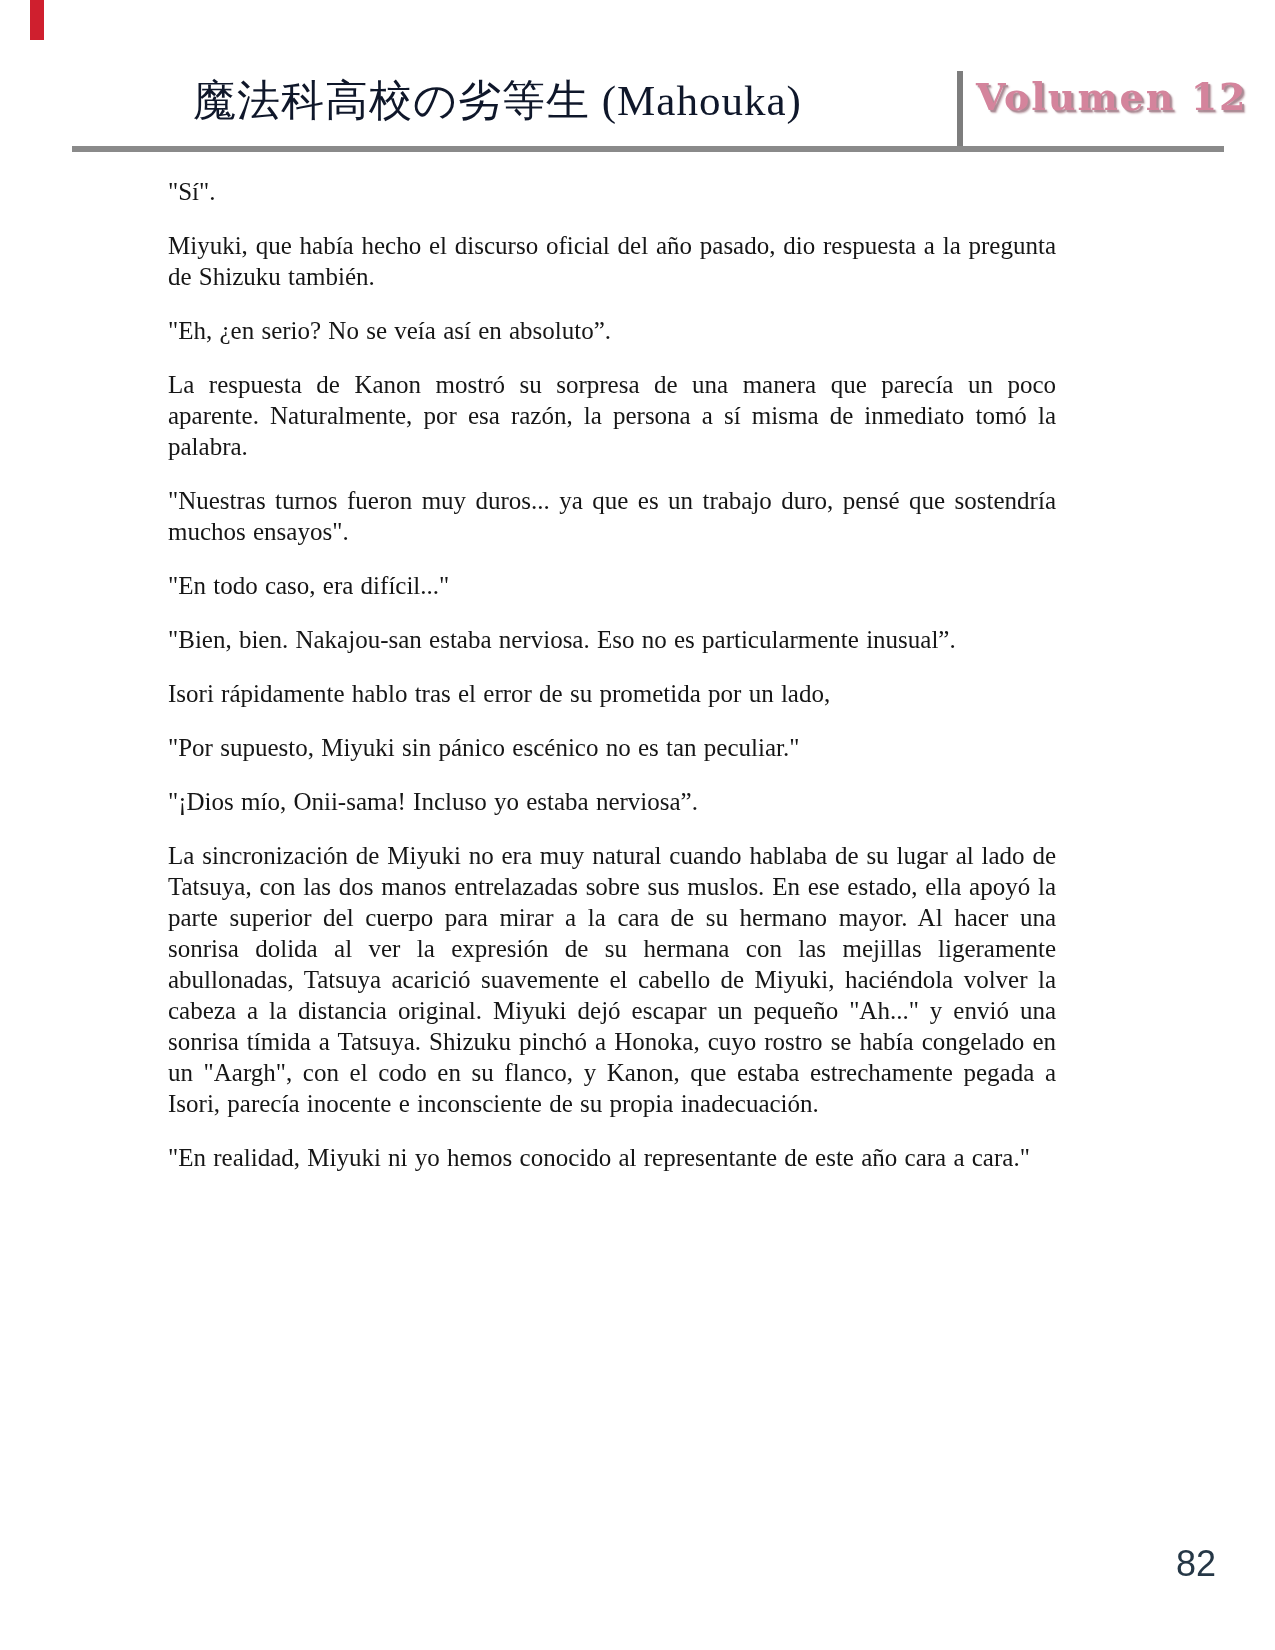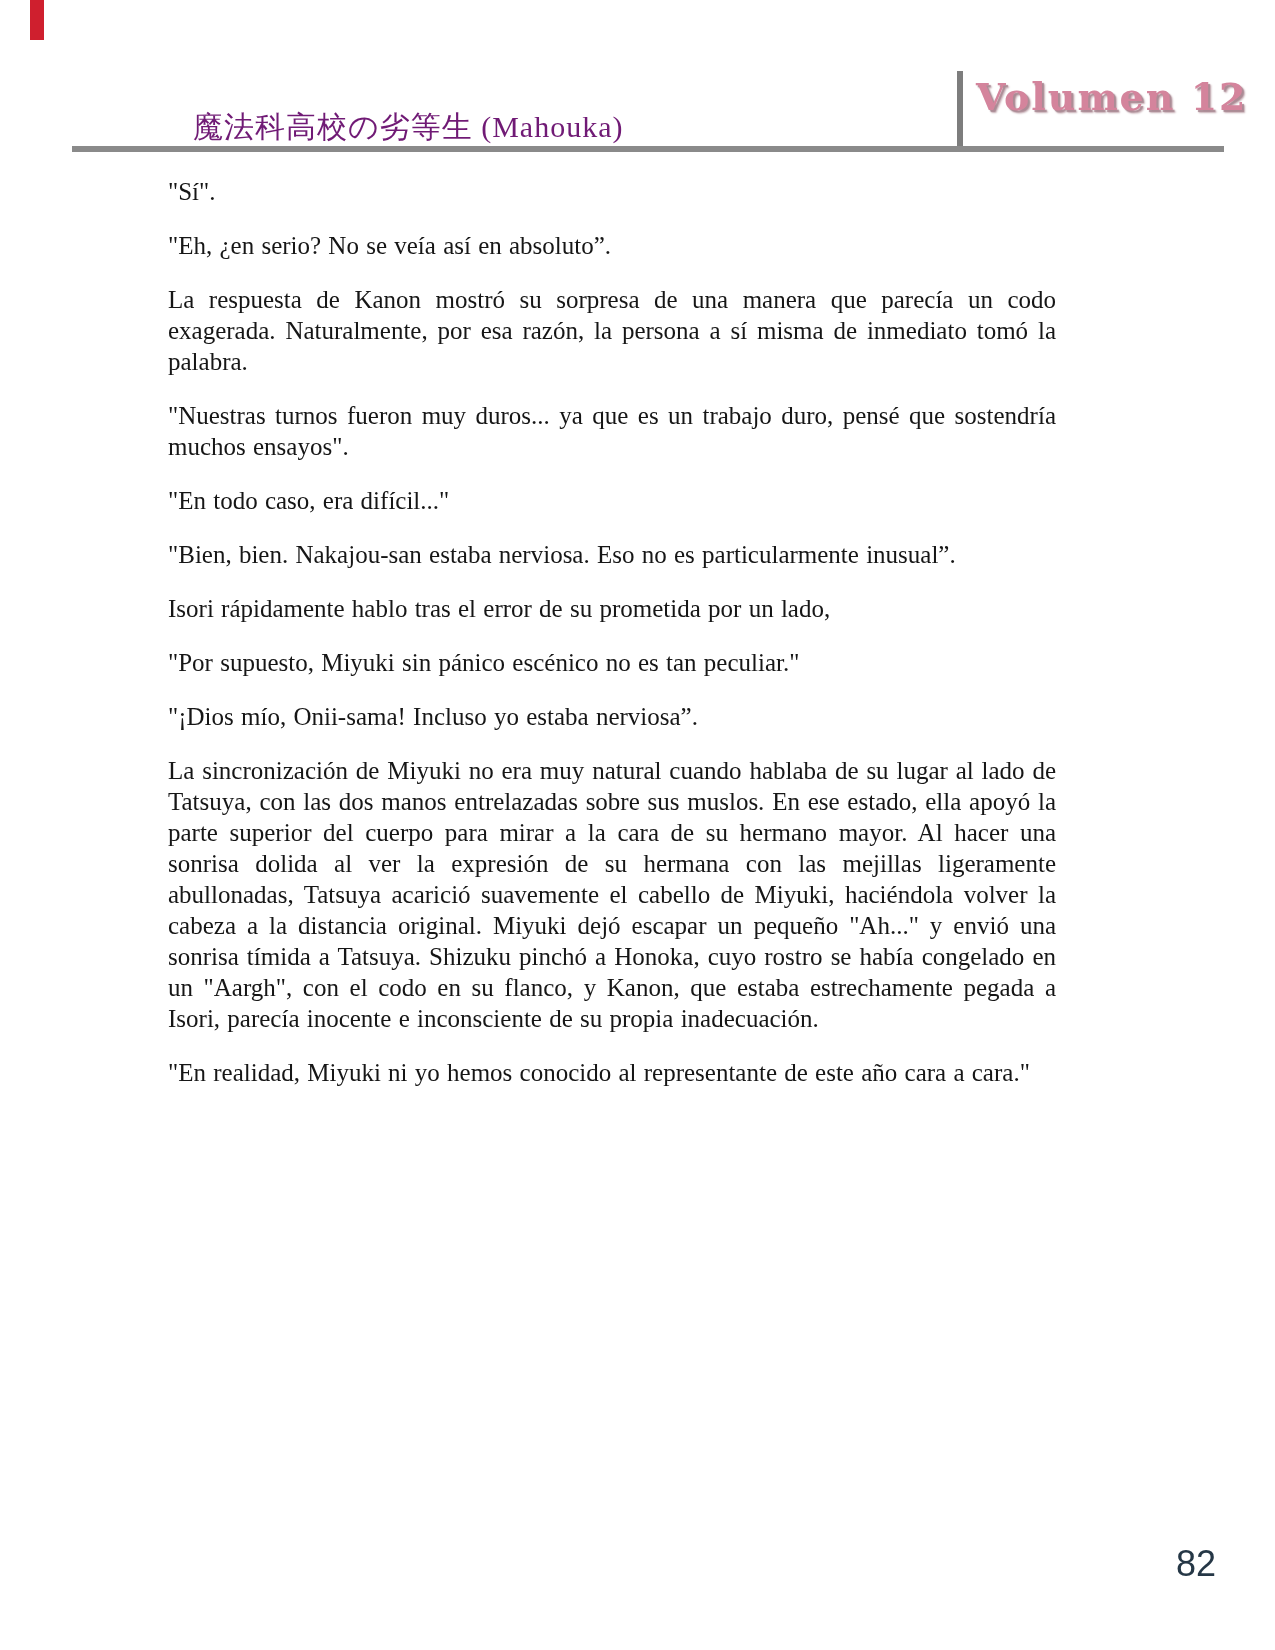"魔法科高校の劣等生 (Mahouka)" .doc-title { color: #701a75 -> #0f172a; font-size: 30px -> 43px; margin-top: 35px -> none }
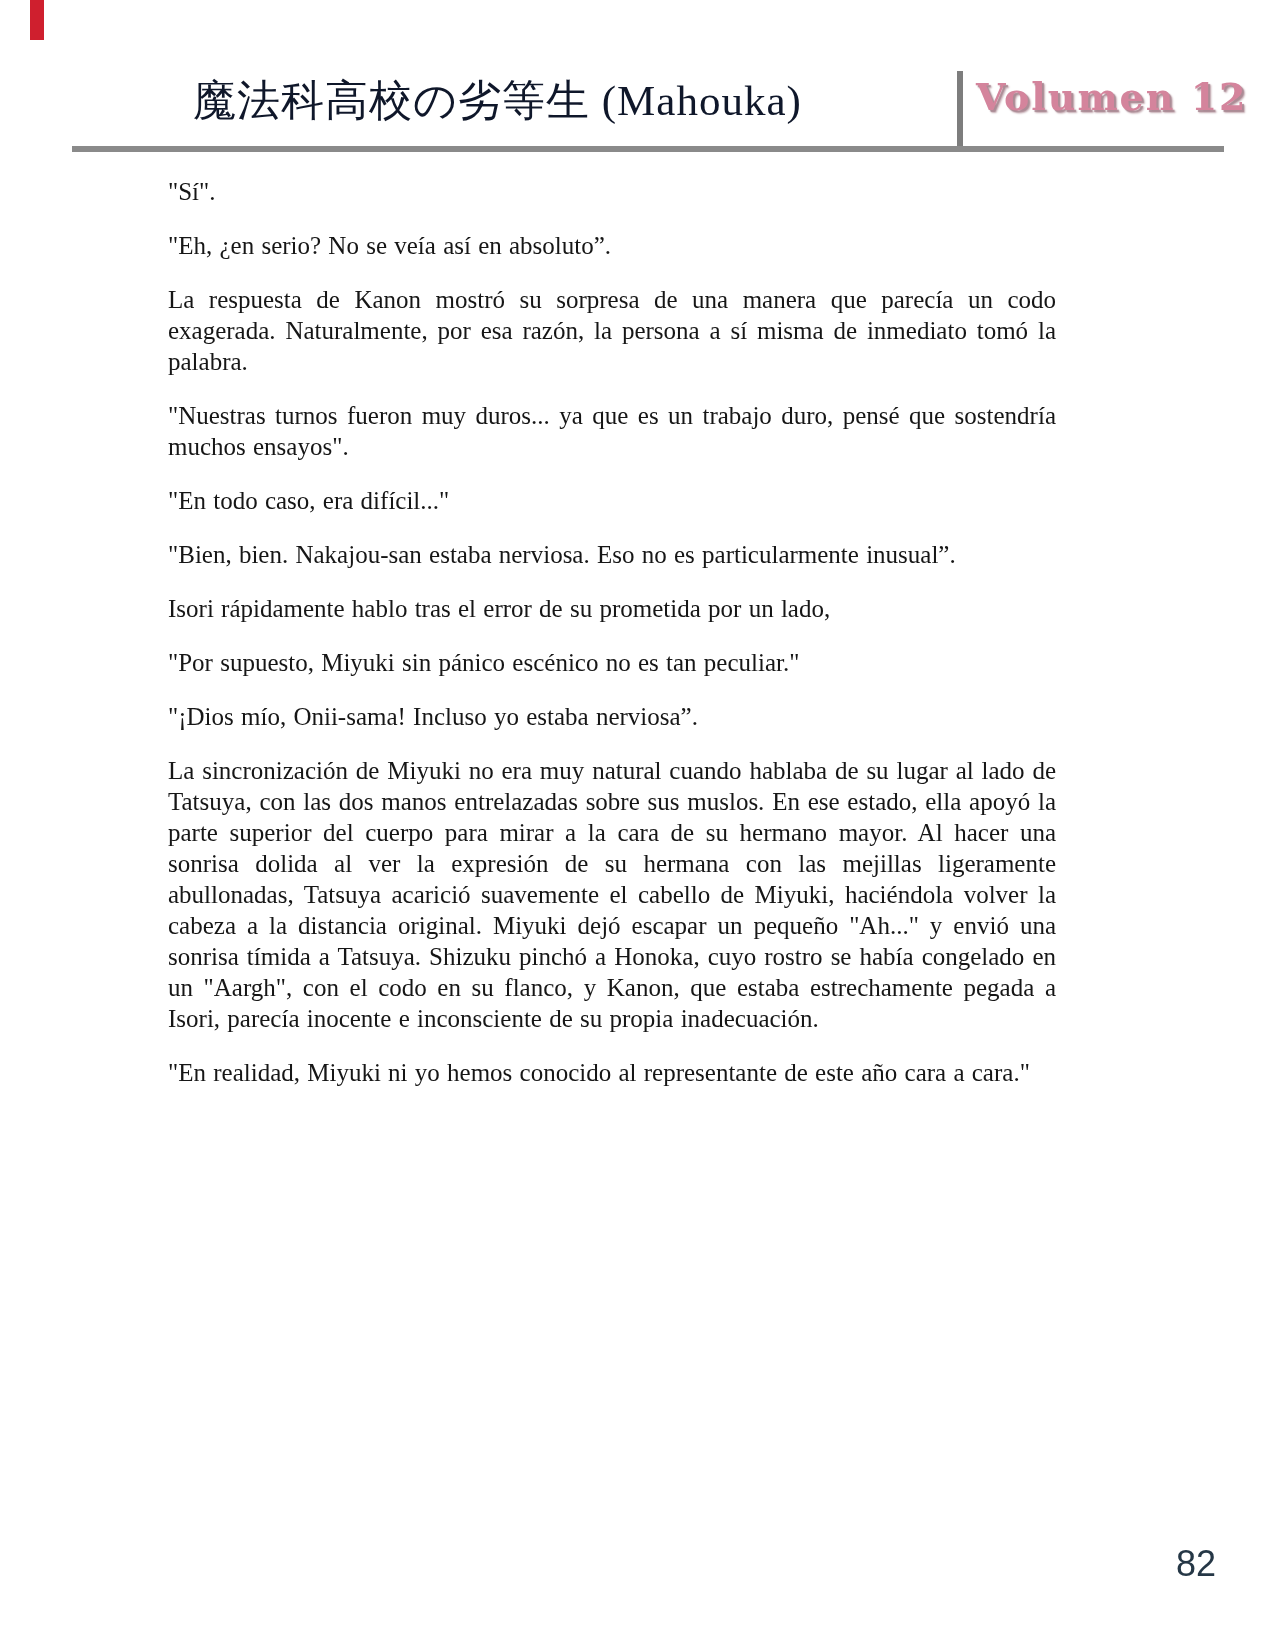"Miyuki, que había hecho el" p { html: none -> <p>Miyuki, que había hecho el discurso oficial del año pasado, dio respuesta a la pregunta de Shizuku también.</p> }
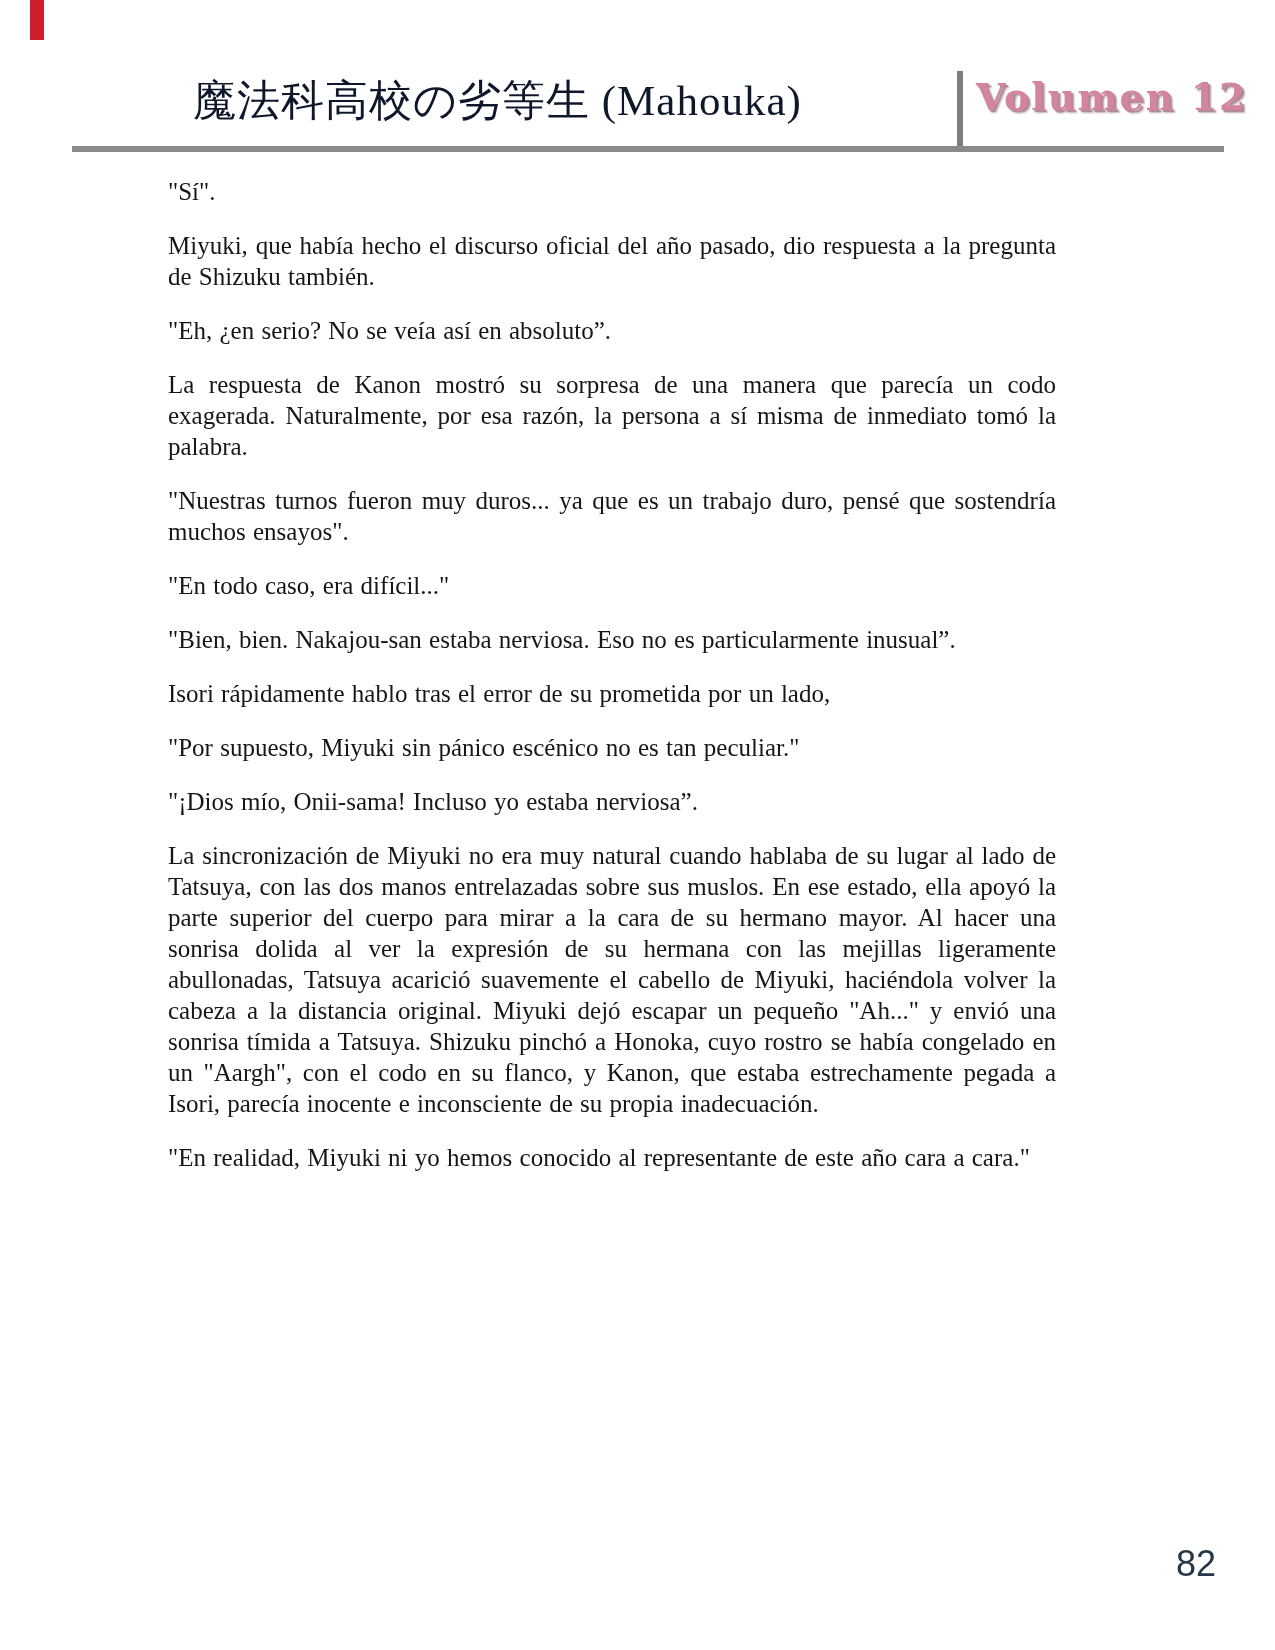"La respuesta de Kanon mostró" p { text: codo exagerada -> poco aparente }
